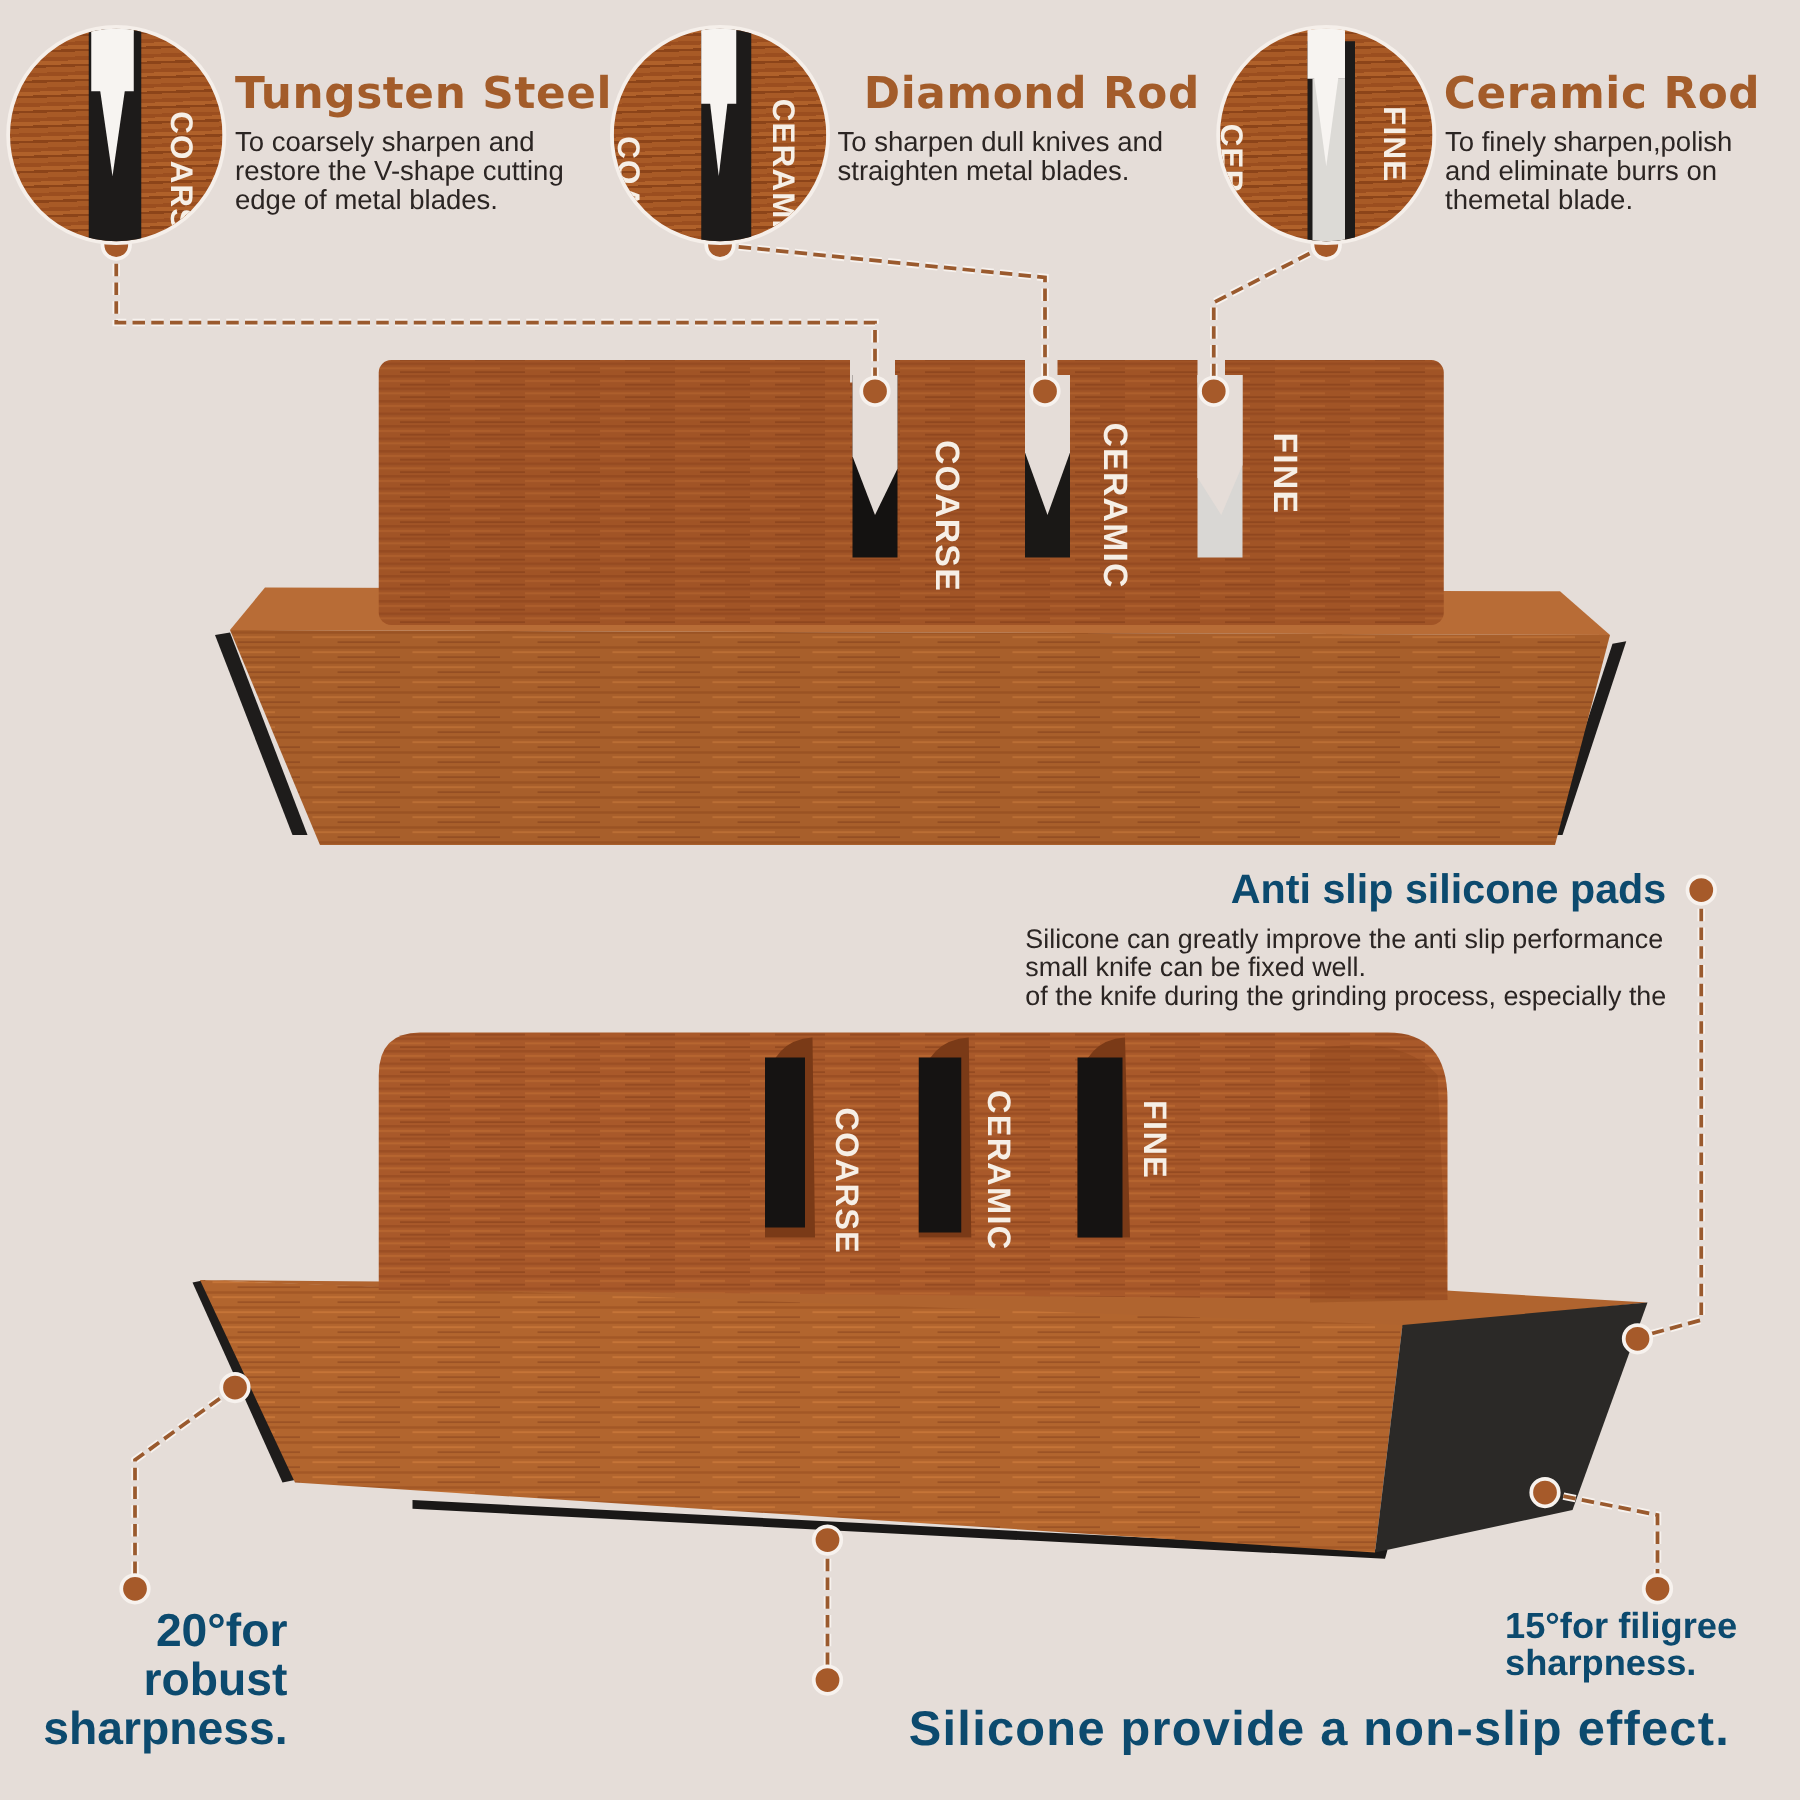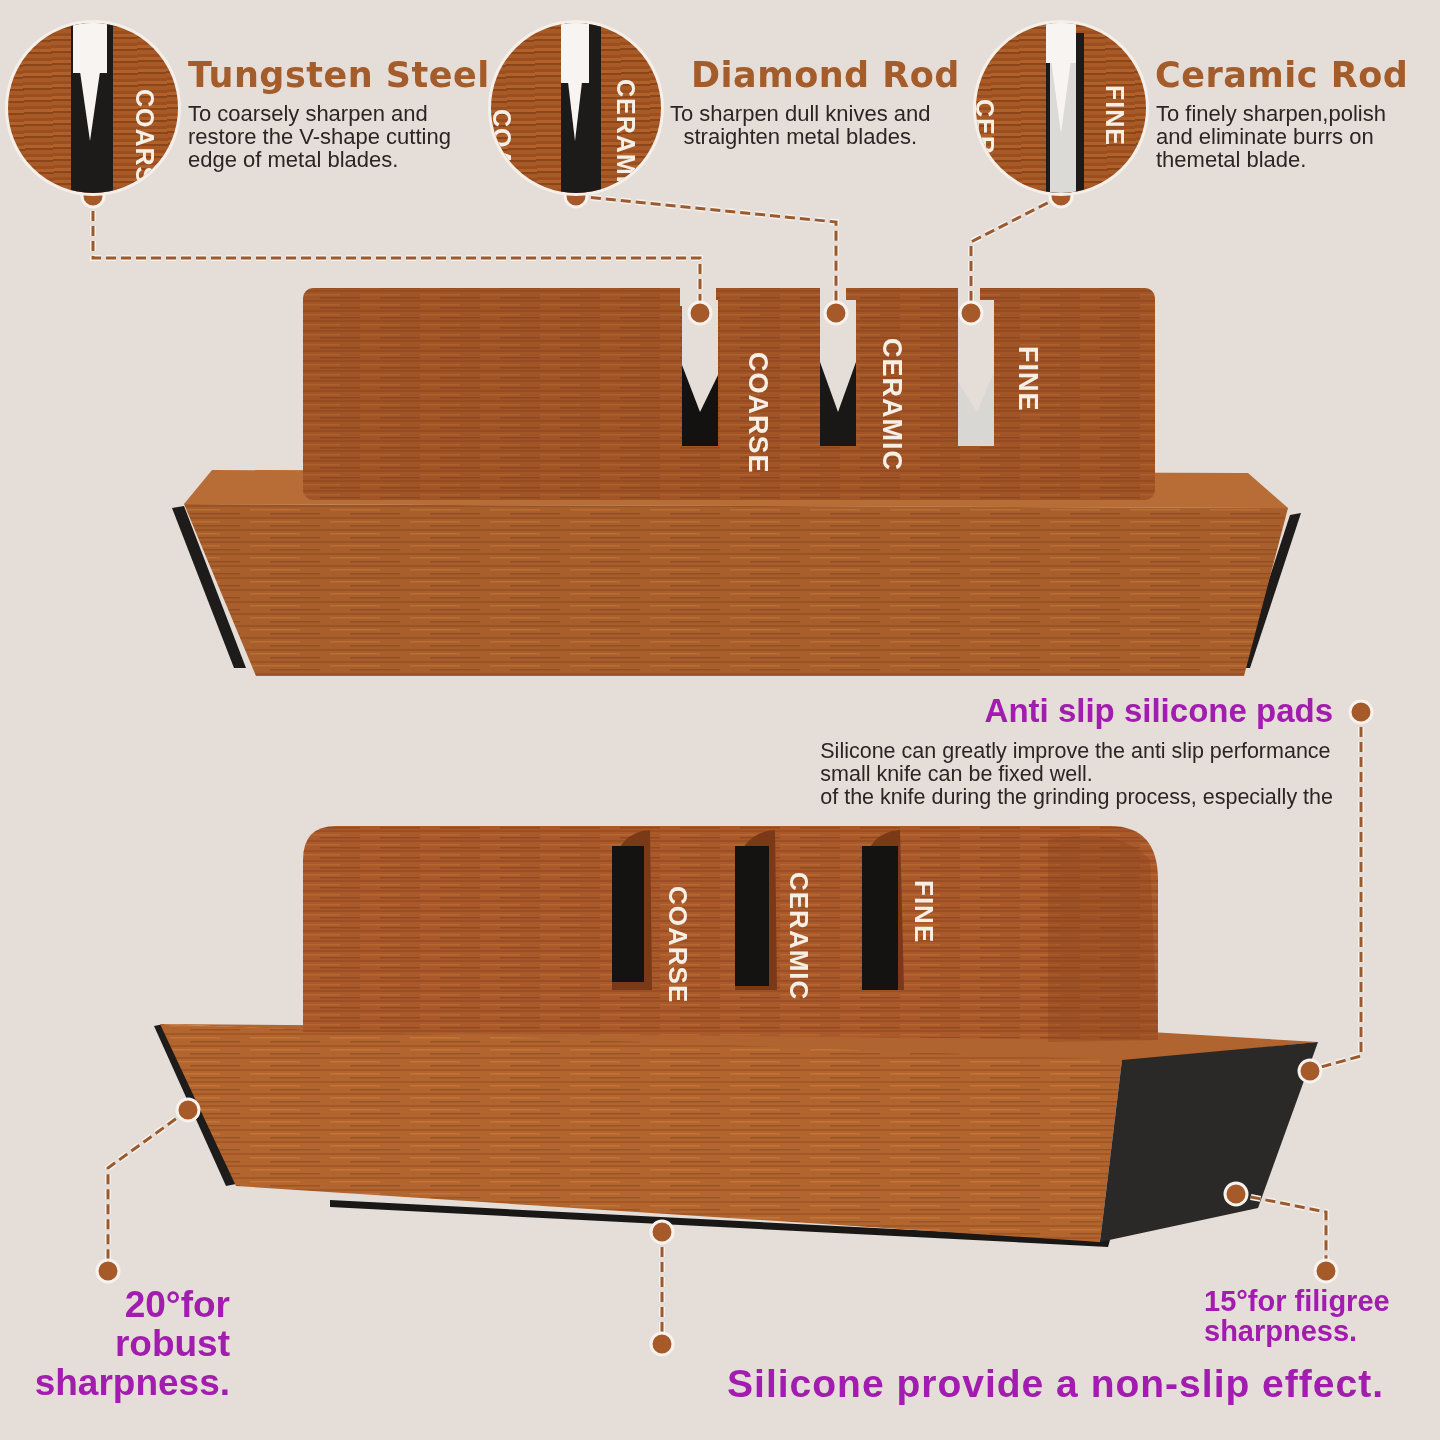"To sharpen dull knives and" div.abs { text-align: center -> none }
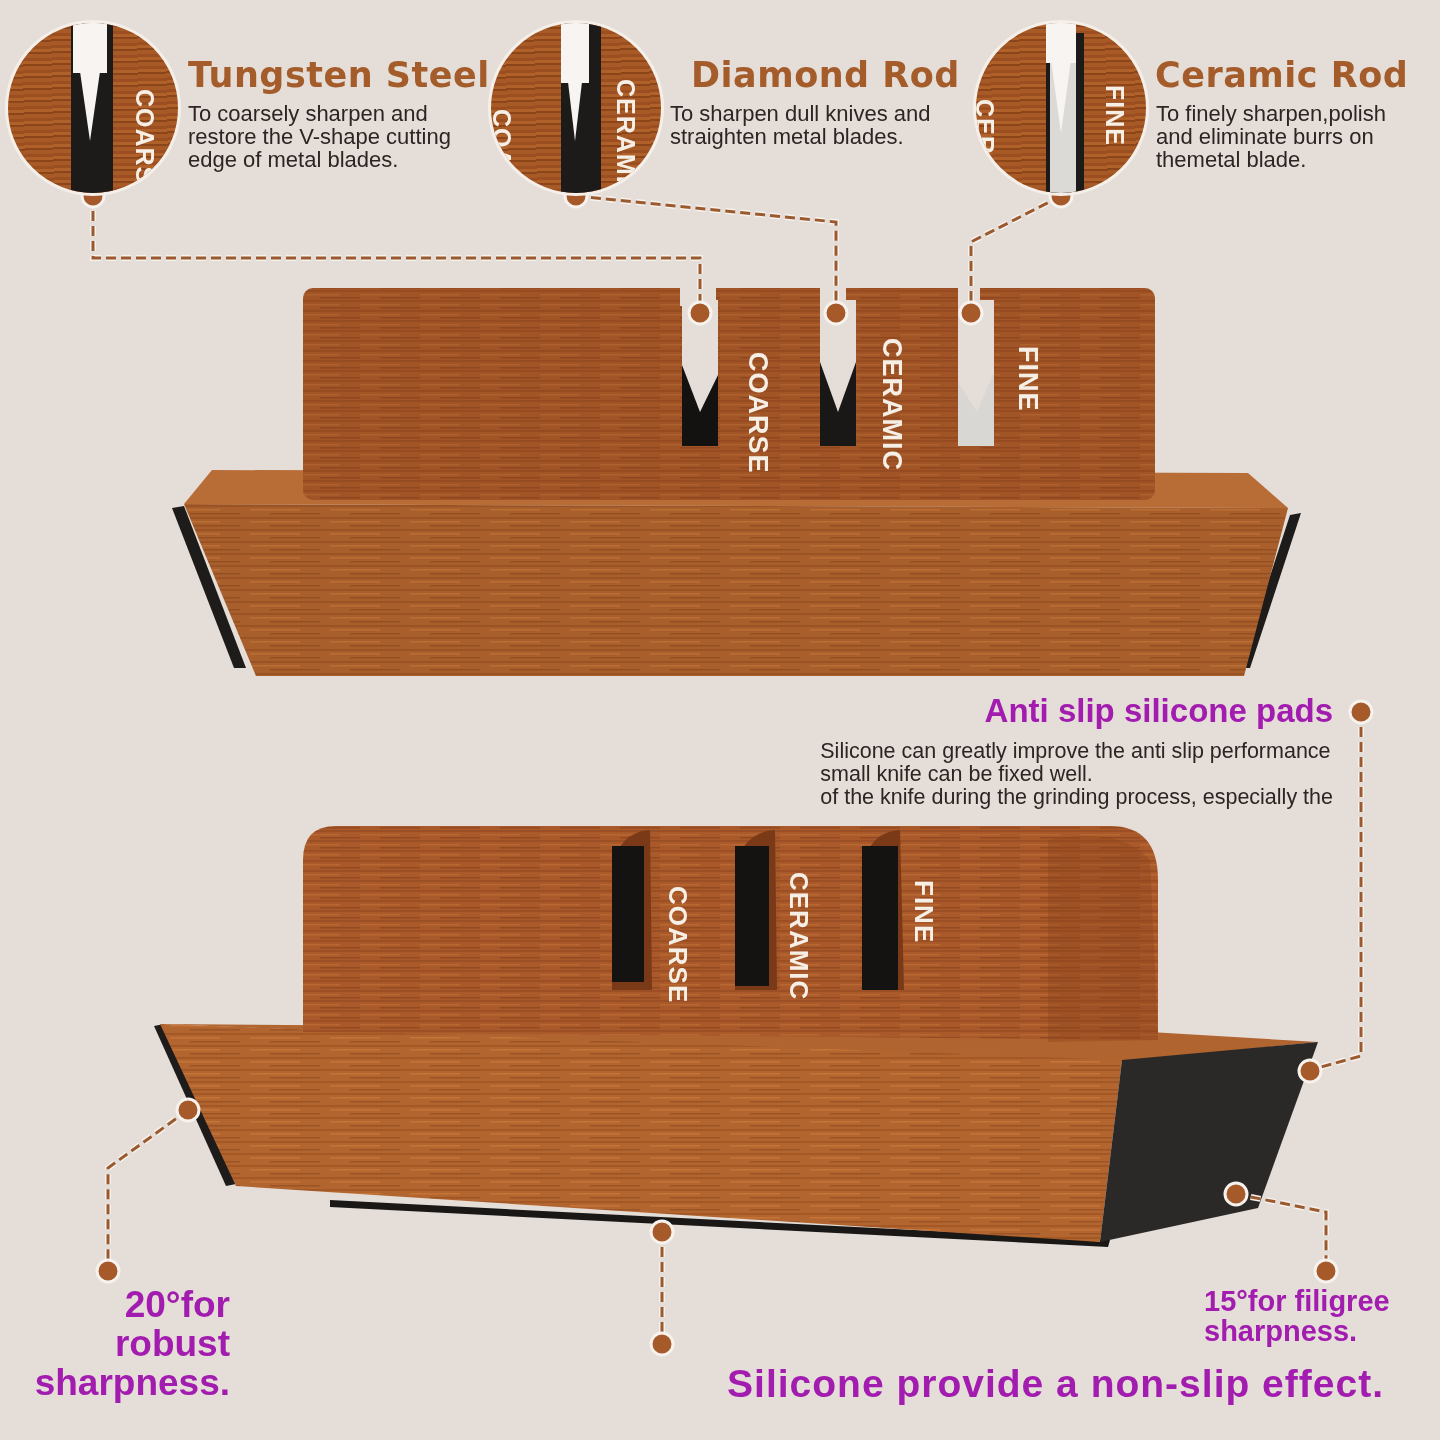"Anti slip silicone pads" .cond-title { color: #a21caf -> #0c4a6e }
